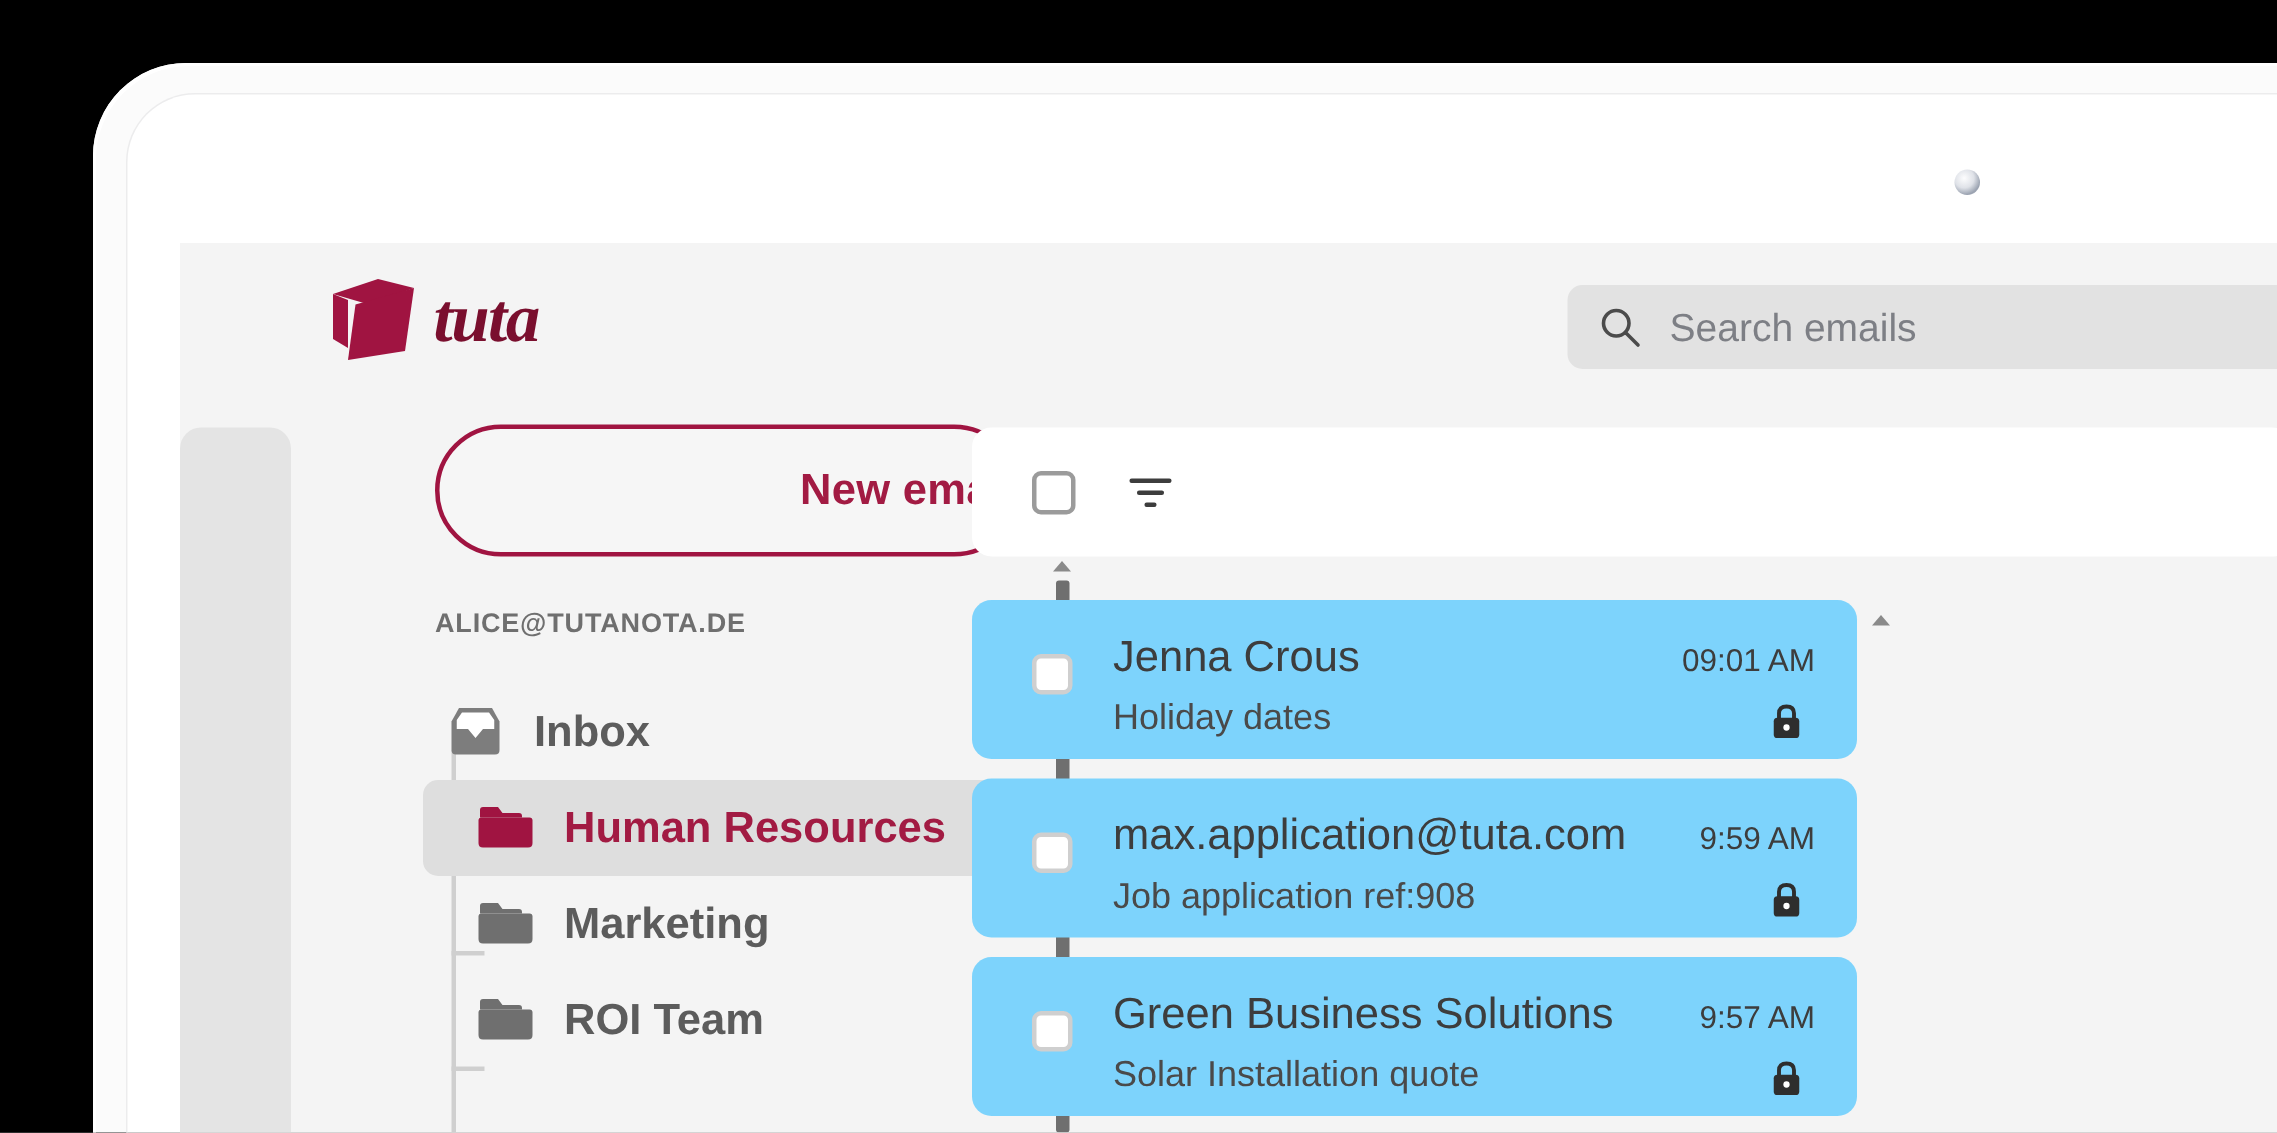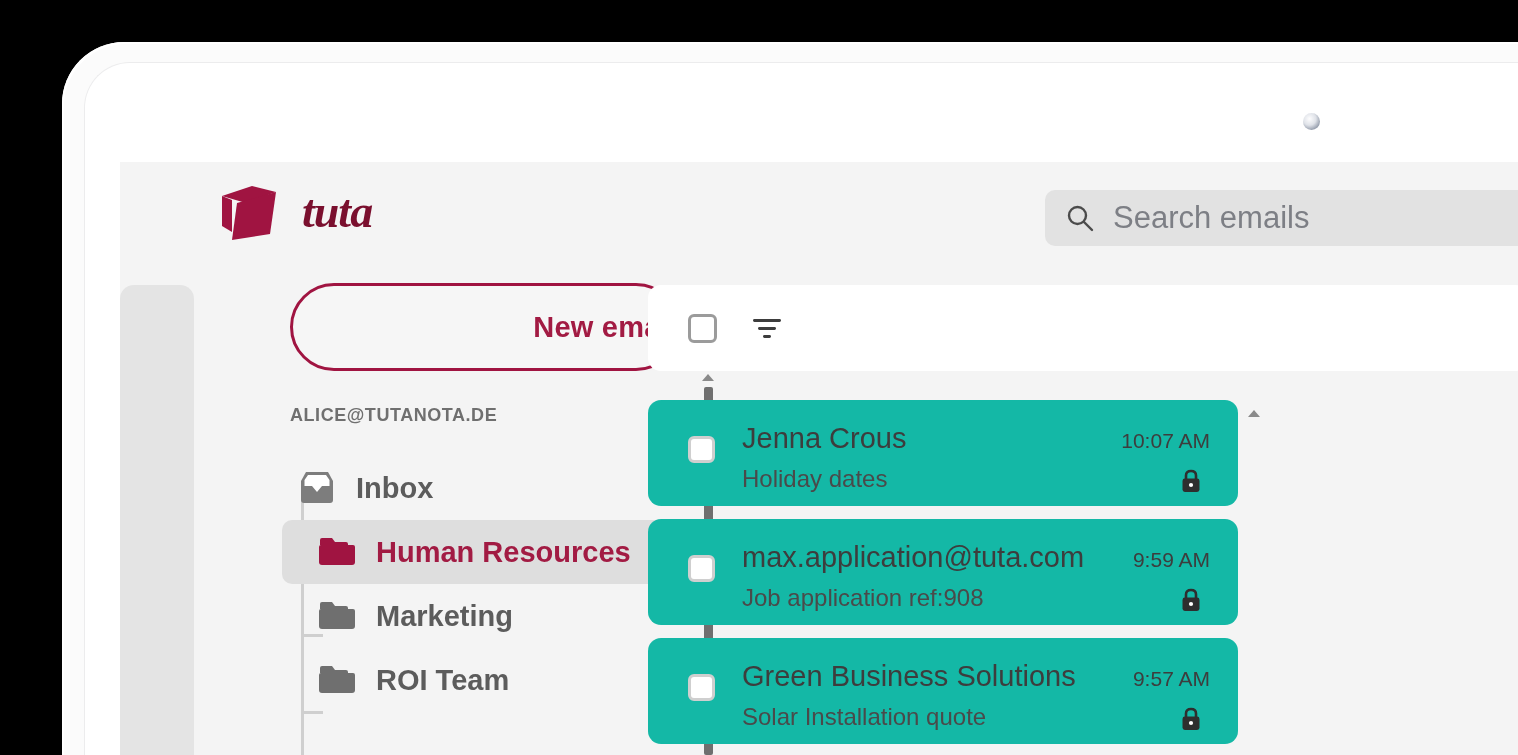"tuta" .logo-wrap { gap: 22px -> 9px }
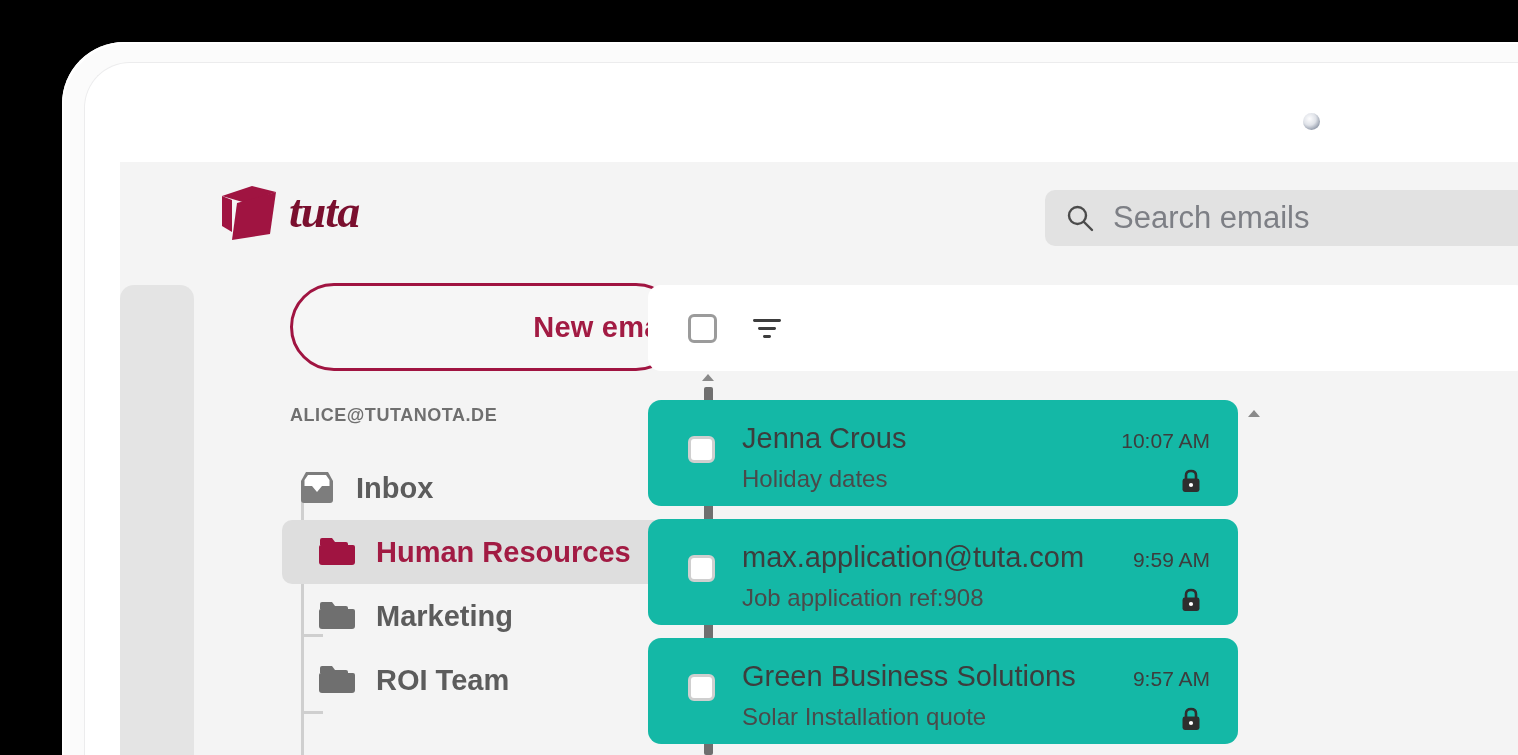"Search emails" .search-ph { font-size: 31px -> 26px }
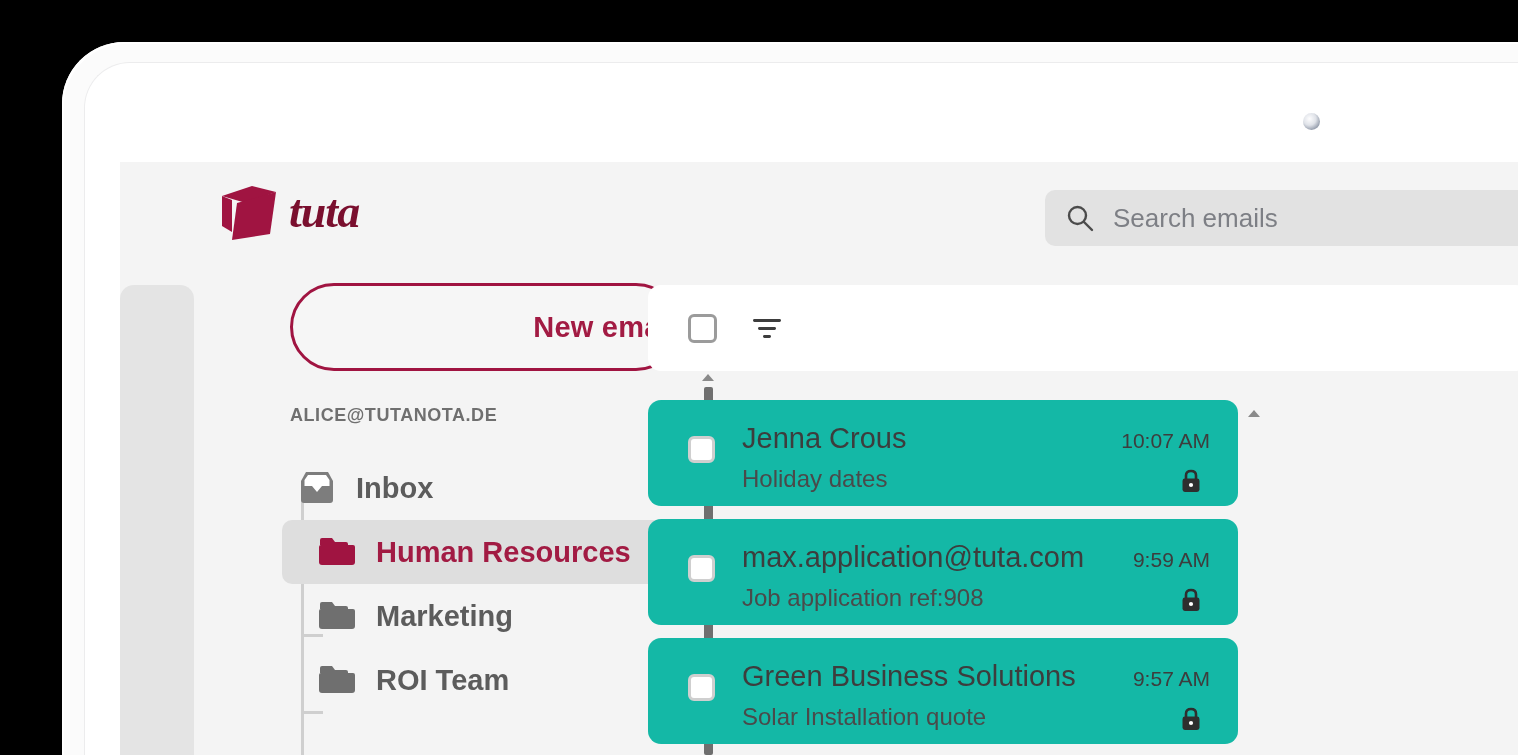"Jenna Crous" .mail-card { background: #14b8a6 -> #7dd3fc }
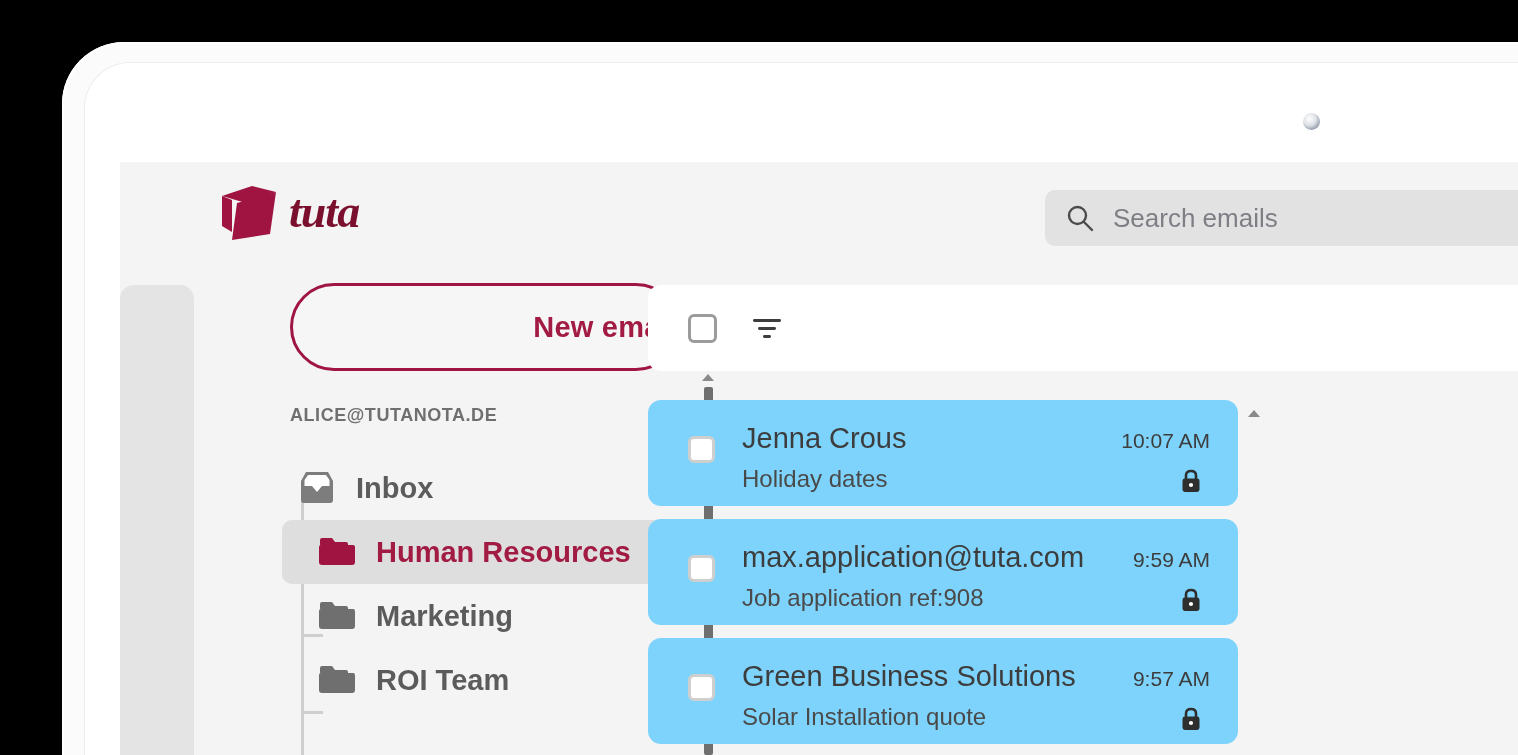"10:07 AM" div.mc-time { text: 10:07 -> 09:01 }
